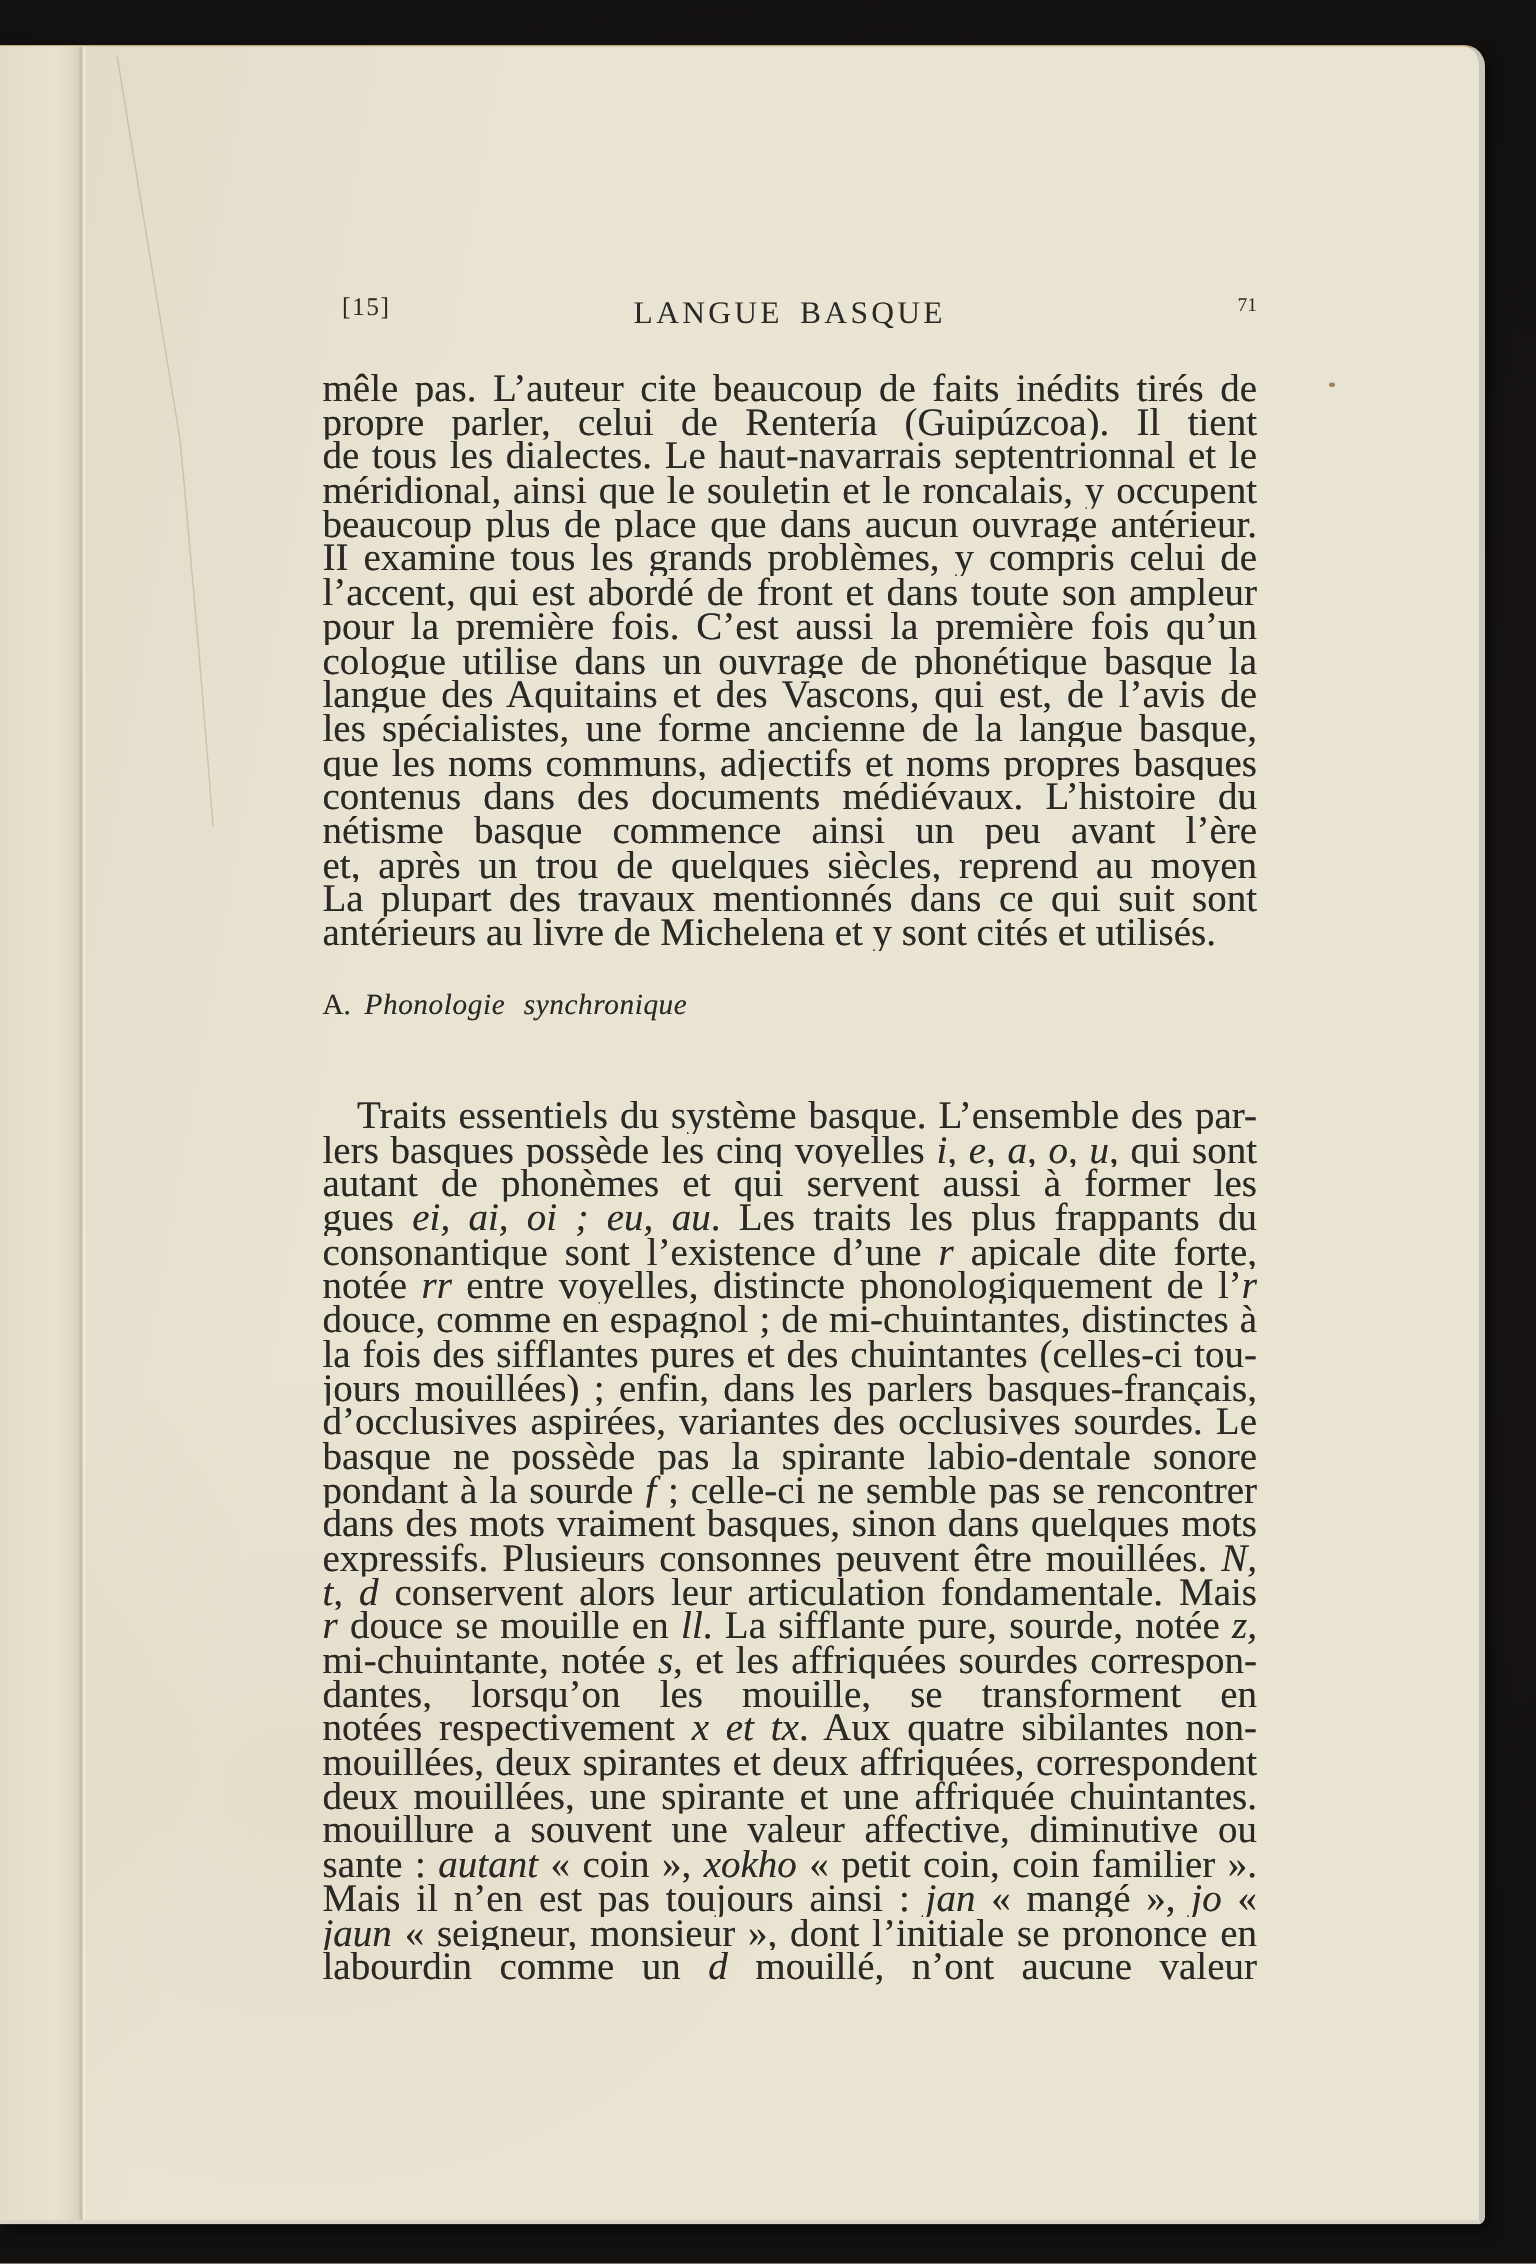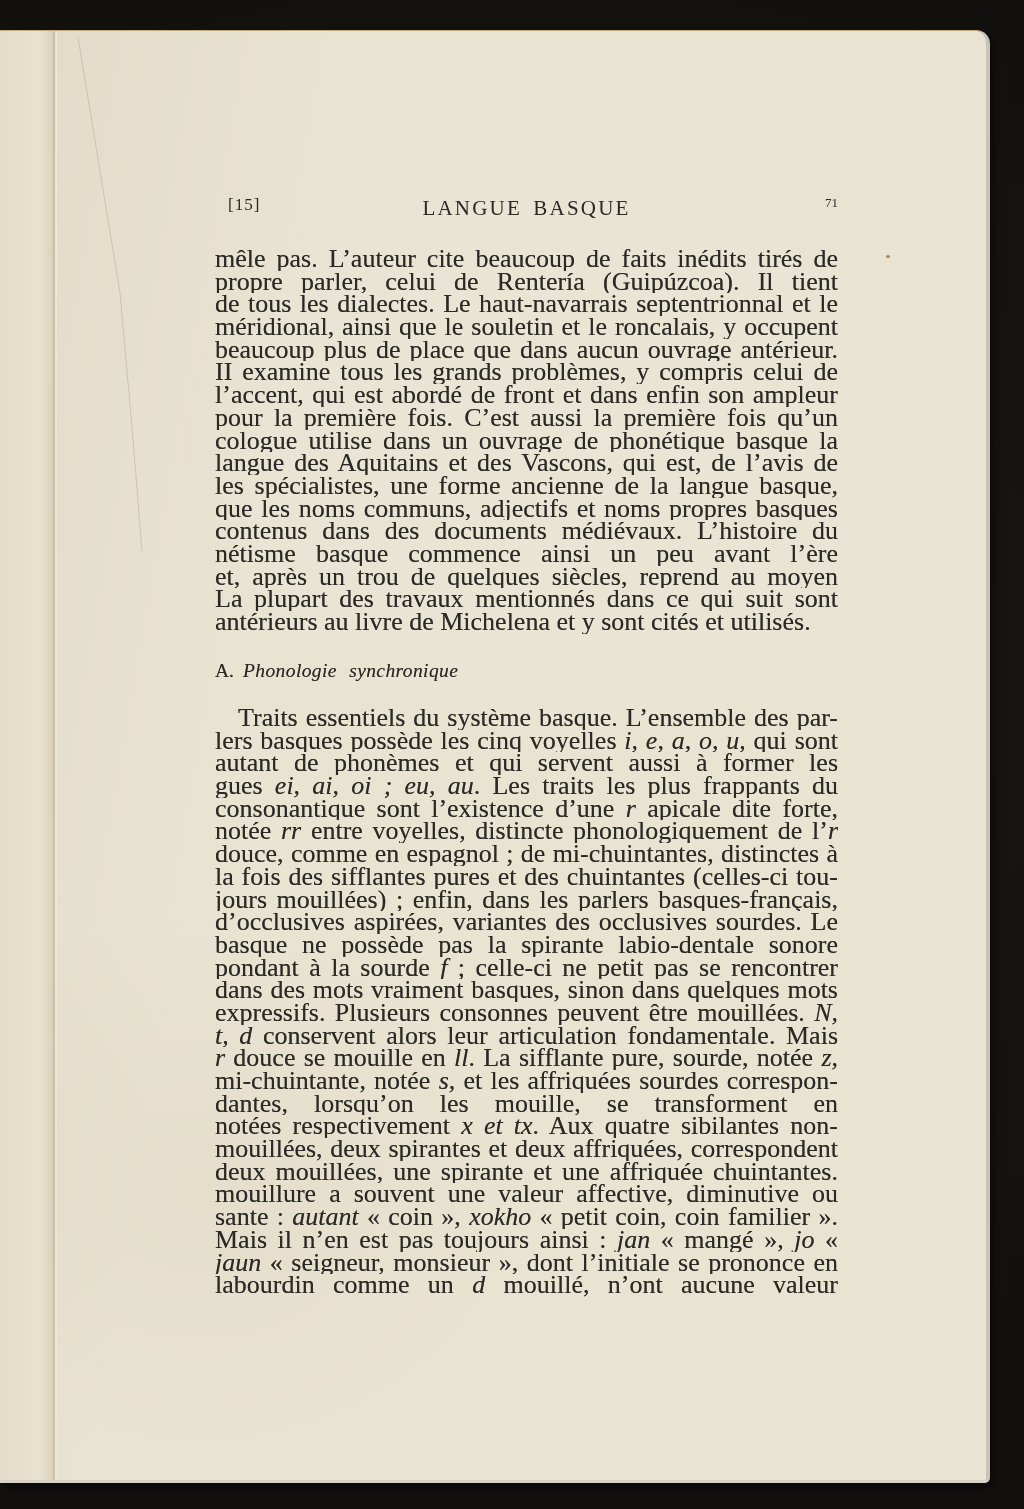"l’accent, qui est abordé de" span { text: enfin -> toute }
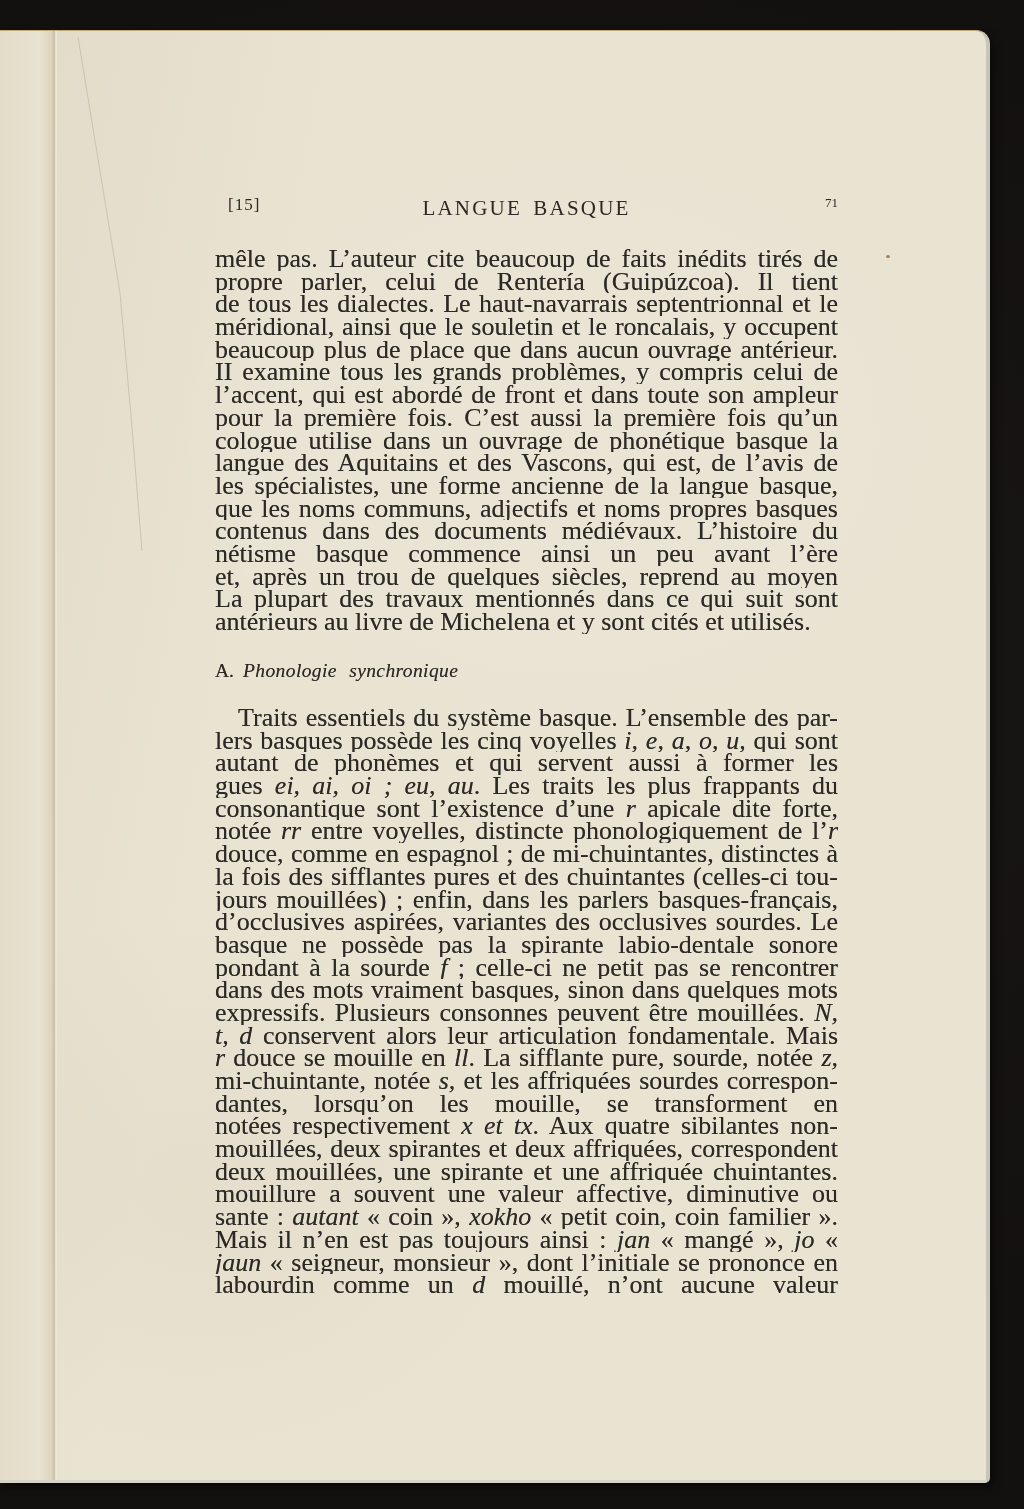"Traits essentiels du système basque." .para-2 { top: 676px -> 702px }
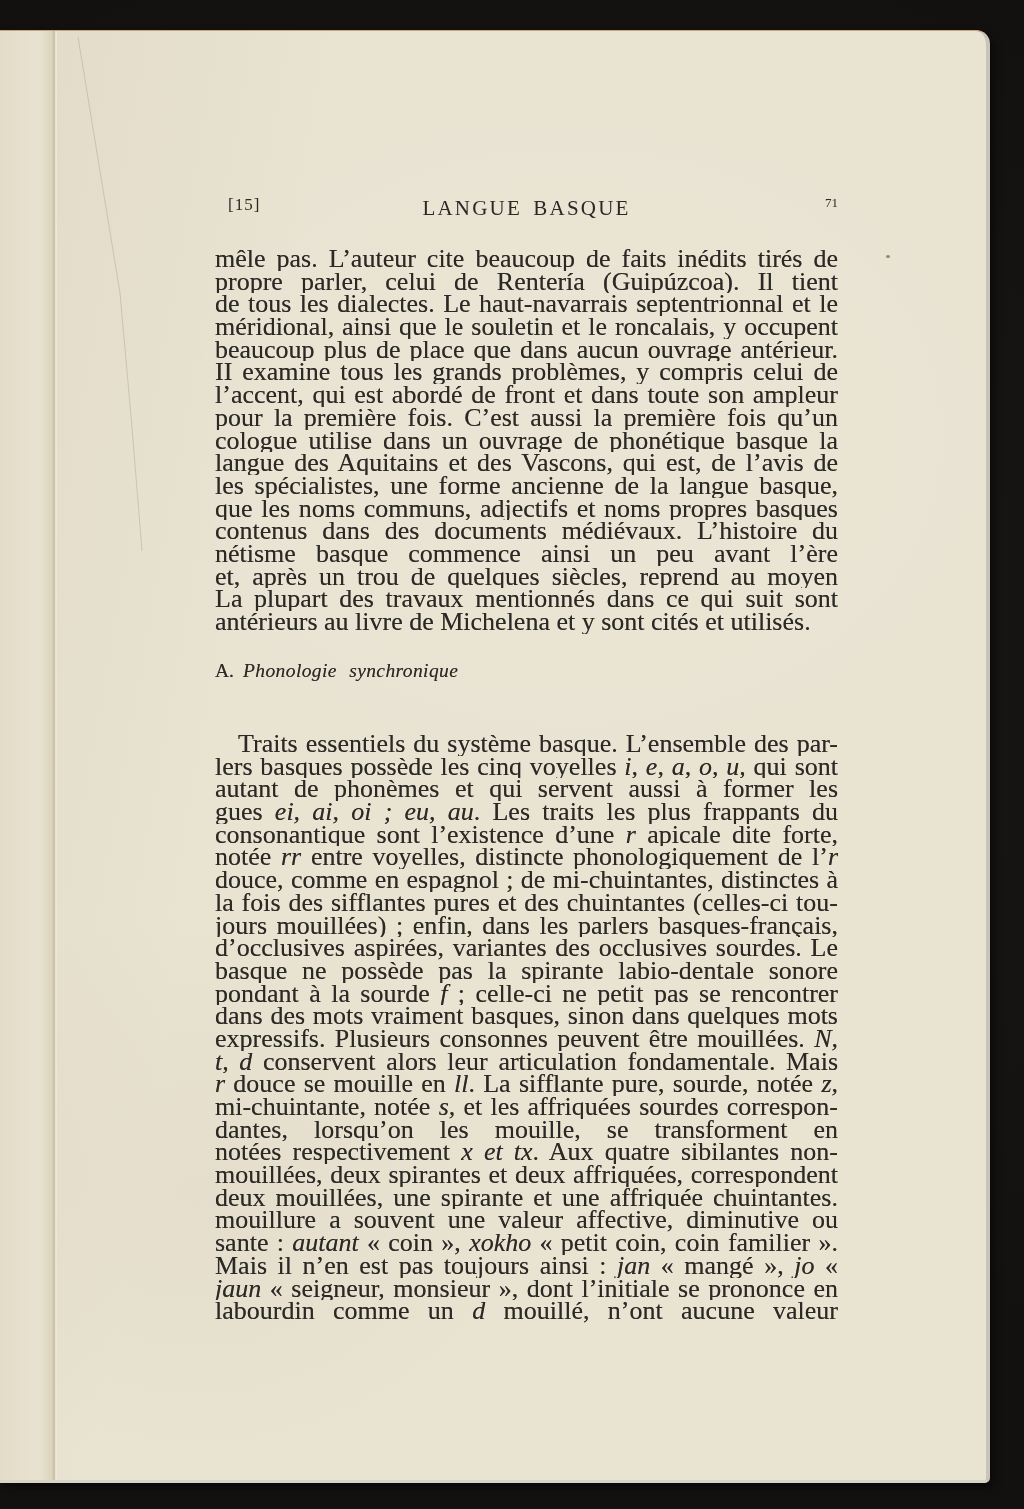"; celle-ci ne petit pas" span { text: petit -> semble }
